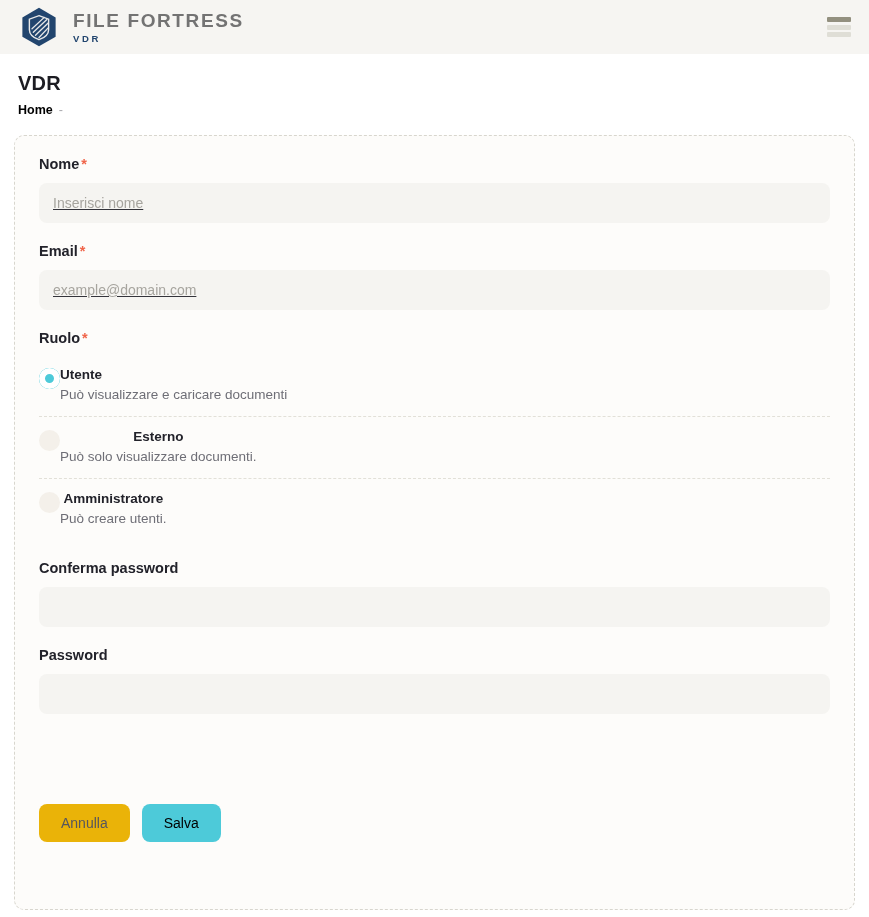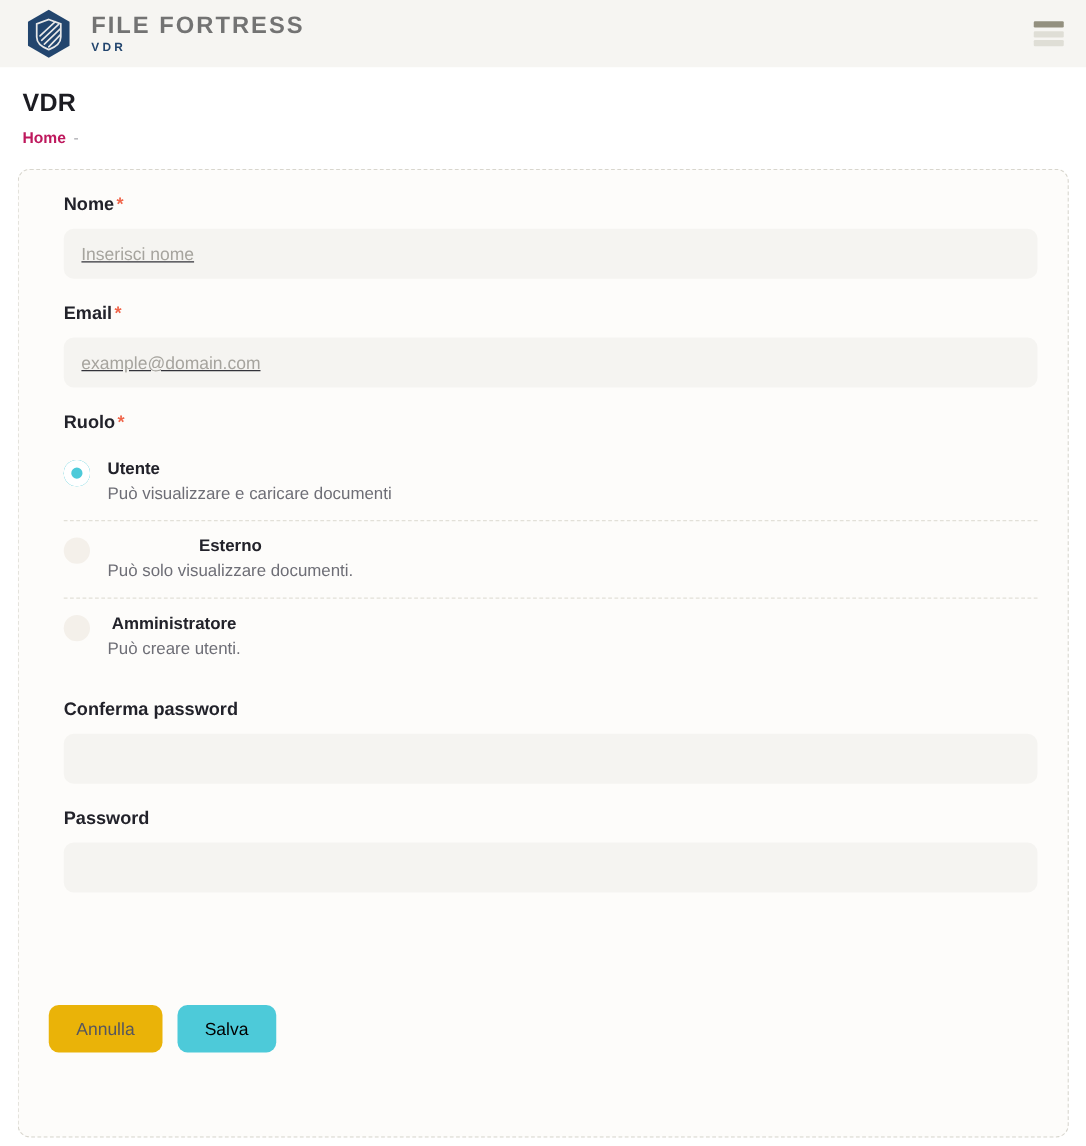"Home" .breadcrumb .crumb-link { color: #be185d -> #000000 }
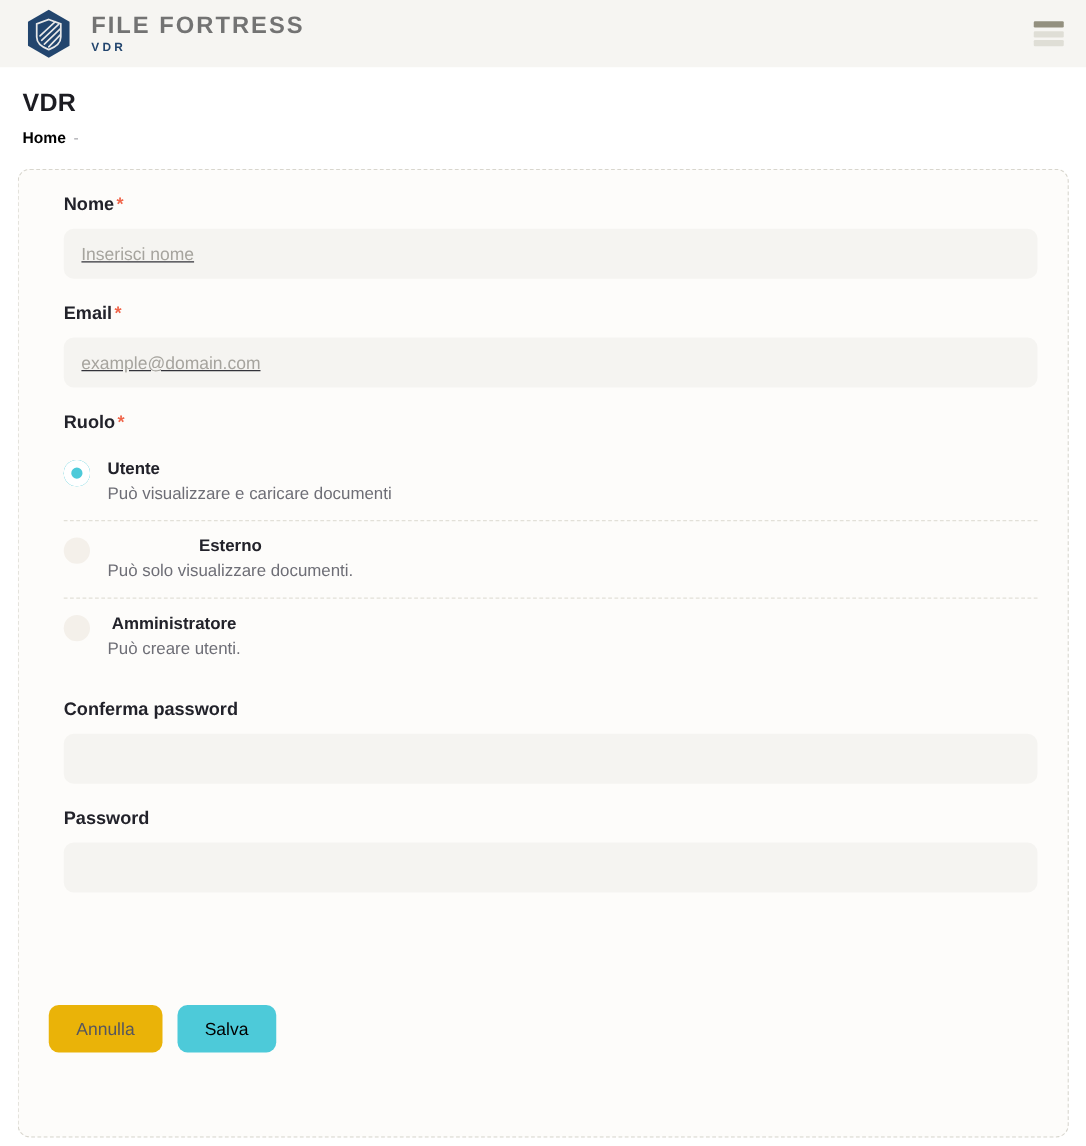"Nome *" .field { margin-left: 12px -> none }
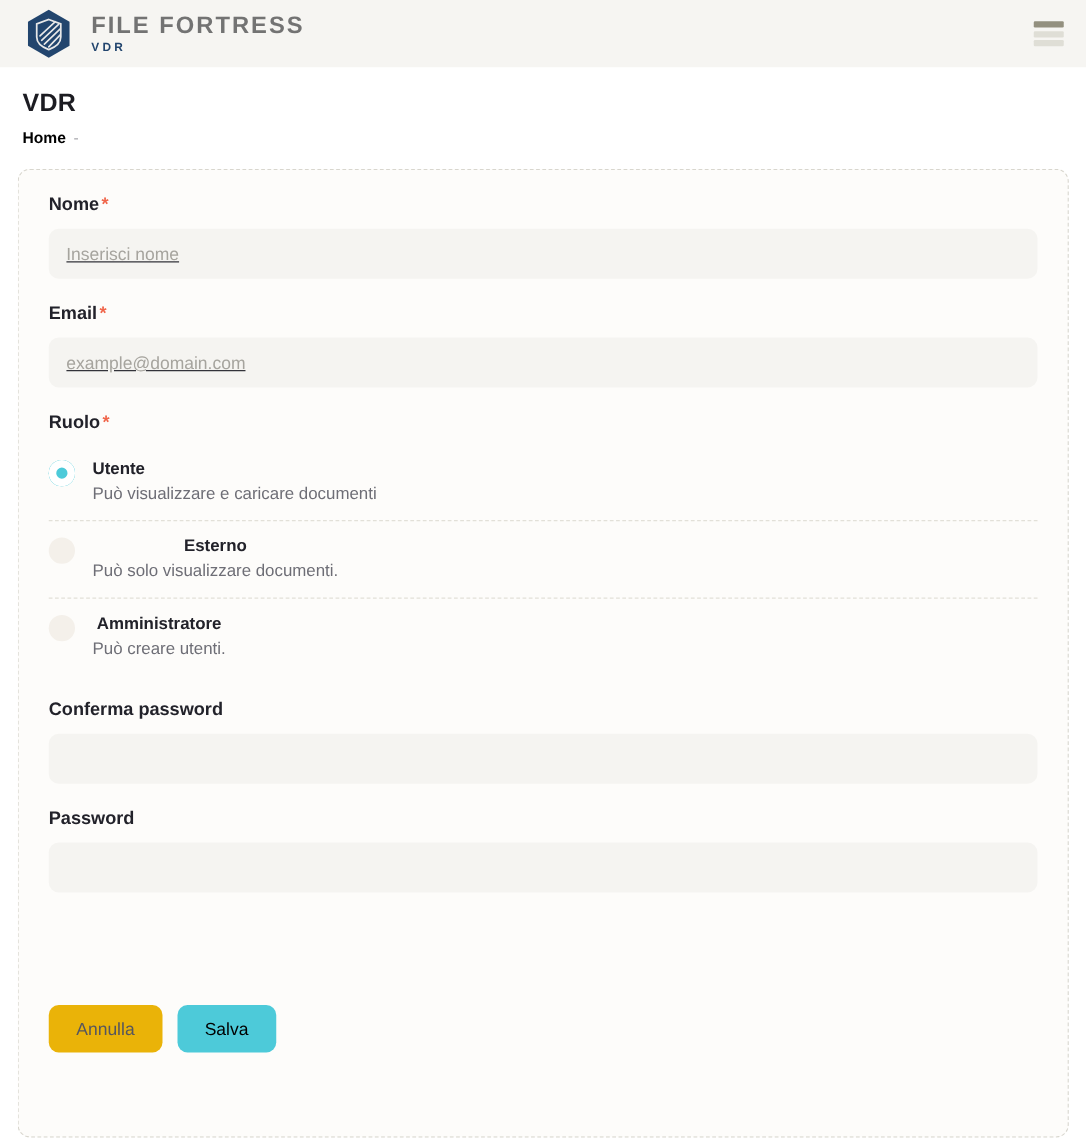"Utente" .radio-row { gap: 14px -> 0 }
